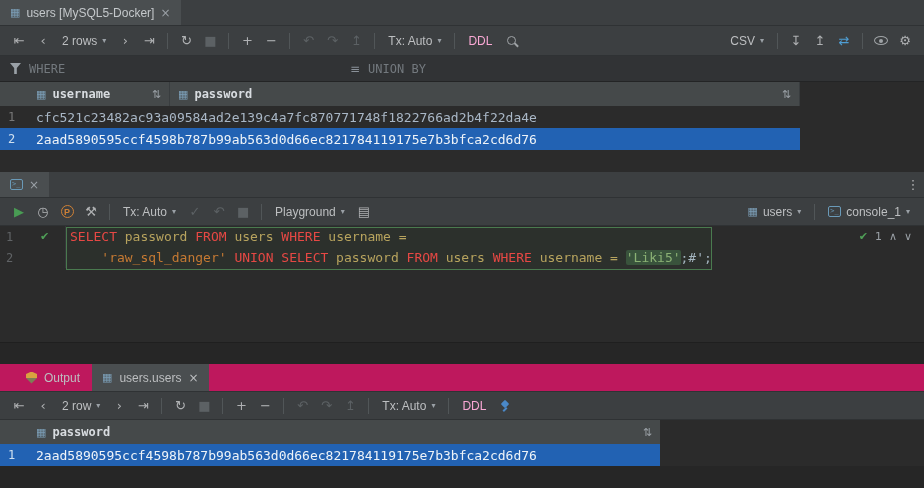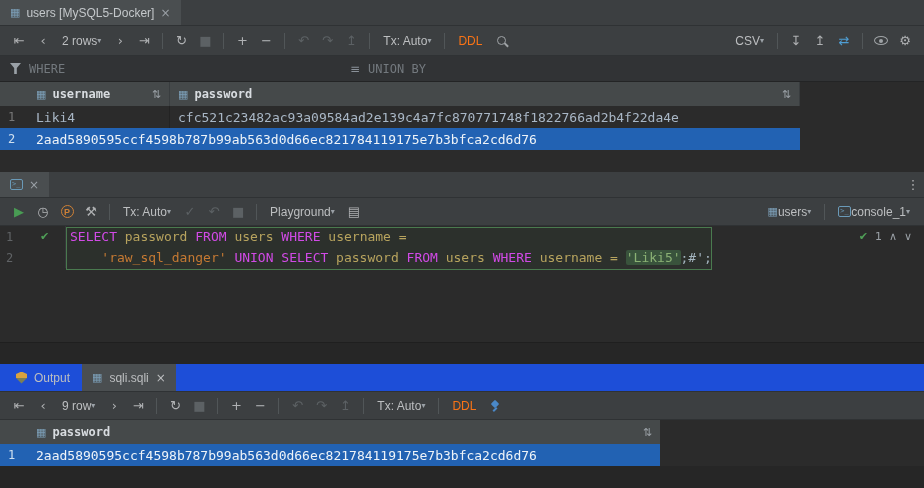"2 rows" .dd { gap: none -> 5px }
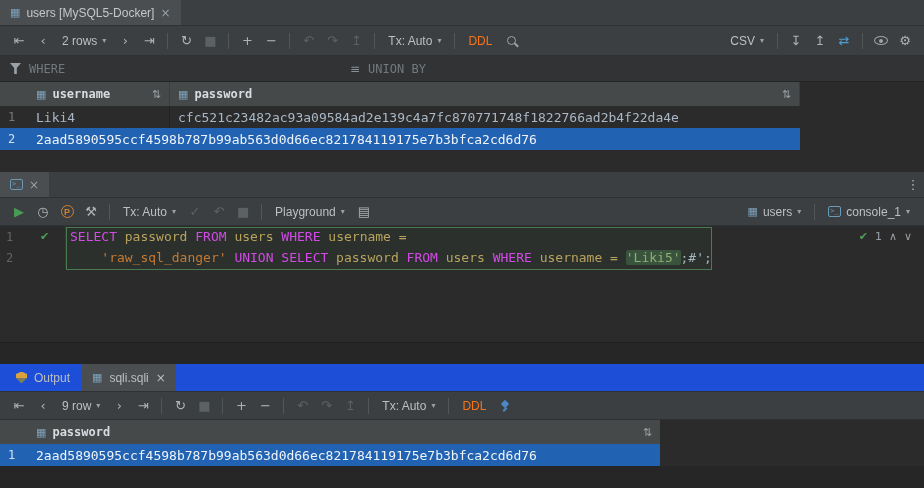"DDL" .txtbtn { color: #f97316 -> #f9a8d4 }
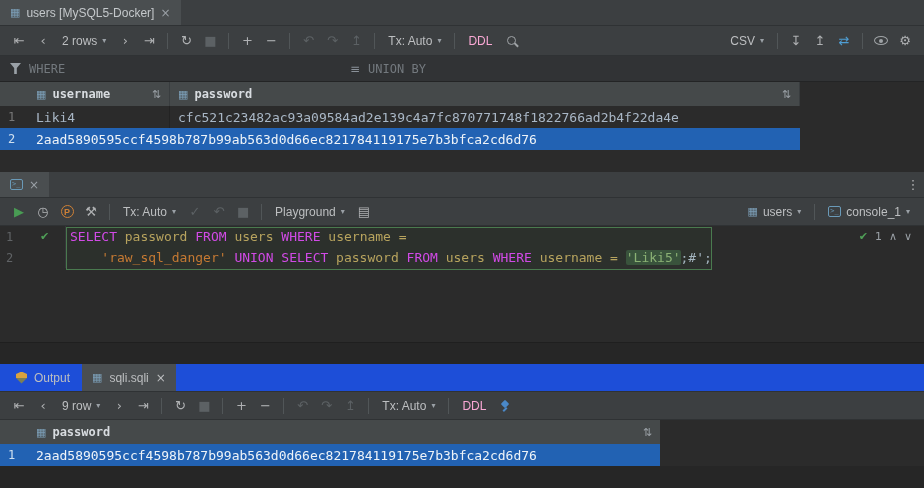"Liki4" span.cell { html: <span>Liki4</span> -> none }
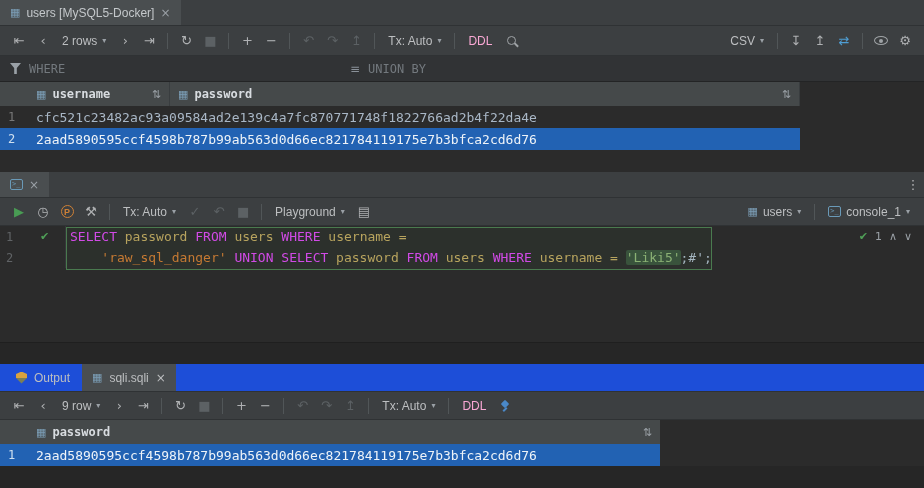"SELECT" .tk-kw { color: #d946ef -> #ef4444 }
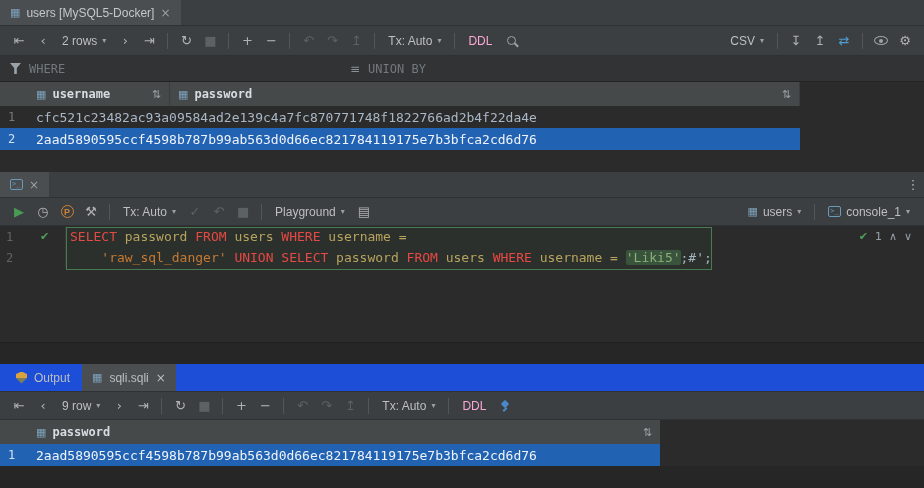"Output" .btabs { background: #1d4ed8 -> #be185d; padding-left: 6px -> 16px }
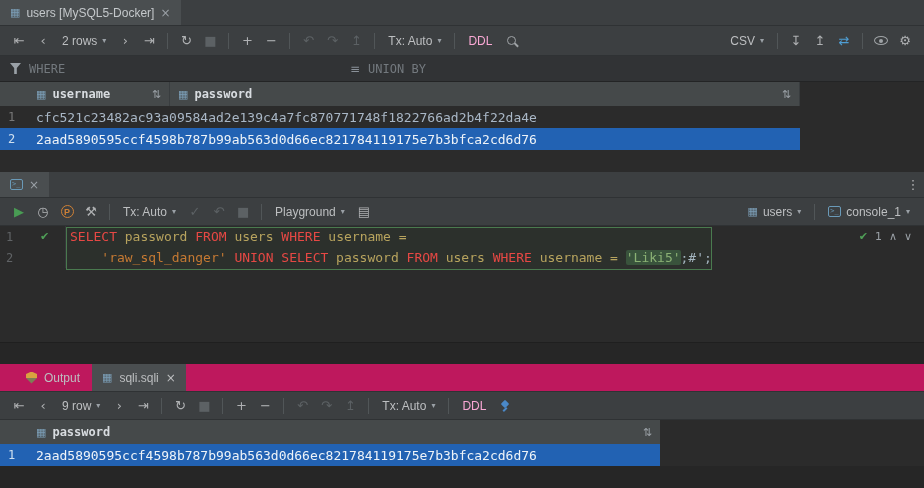"sqli.sqli" span { text: sqli.sqli -> users.users }
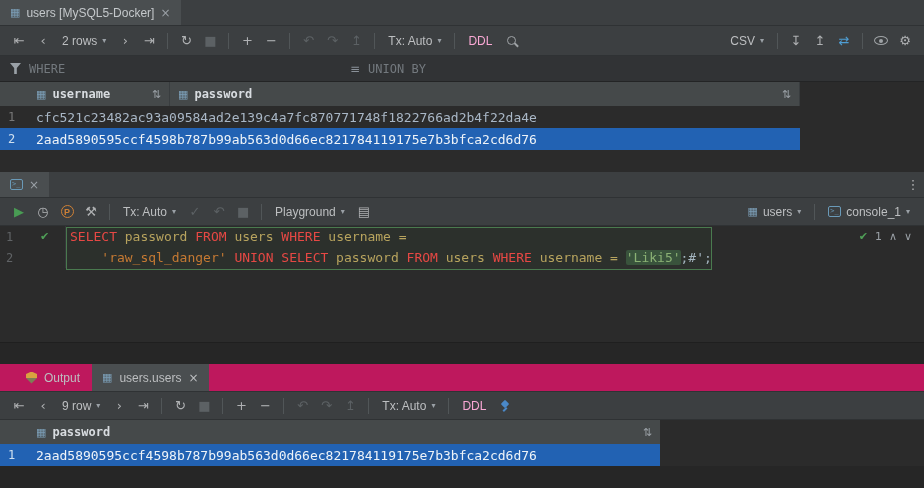"9 row" span { text: 9 -> 2 }
